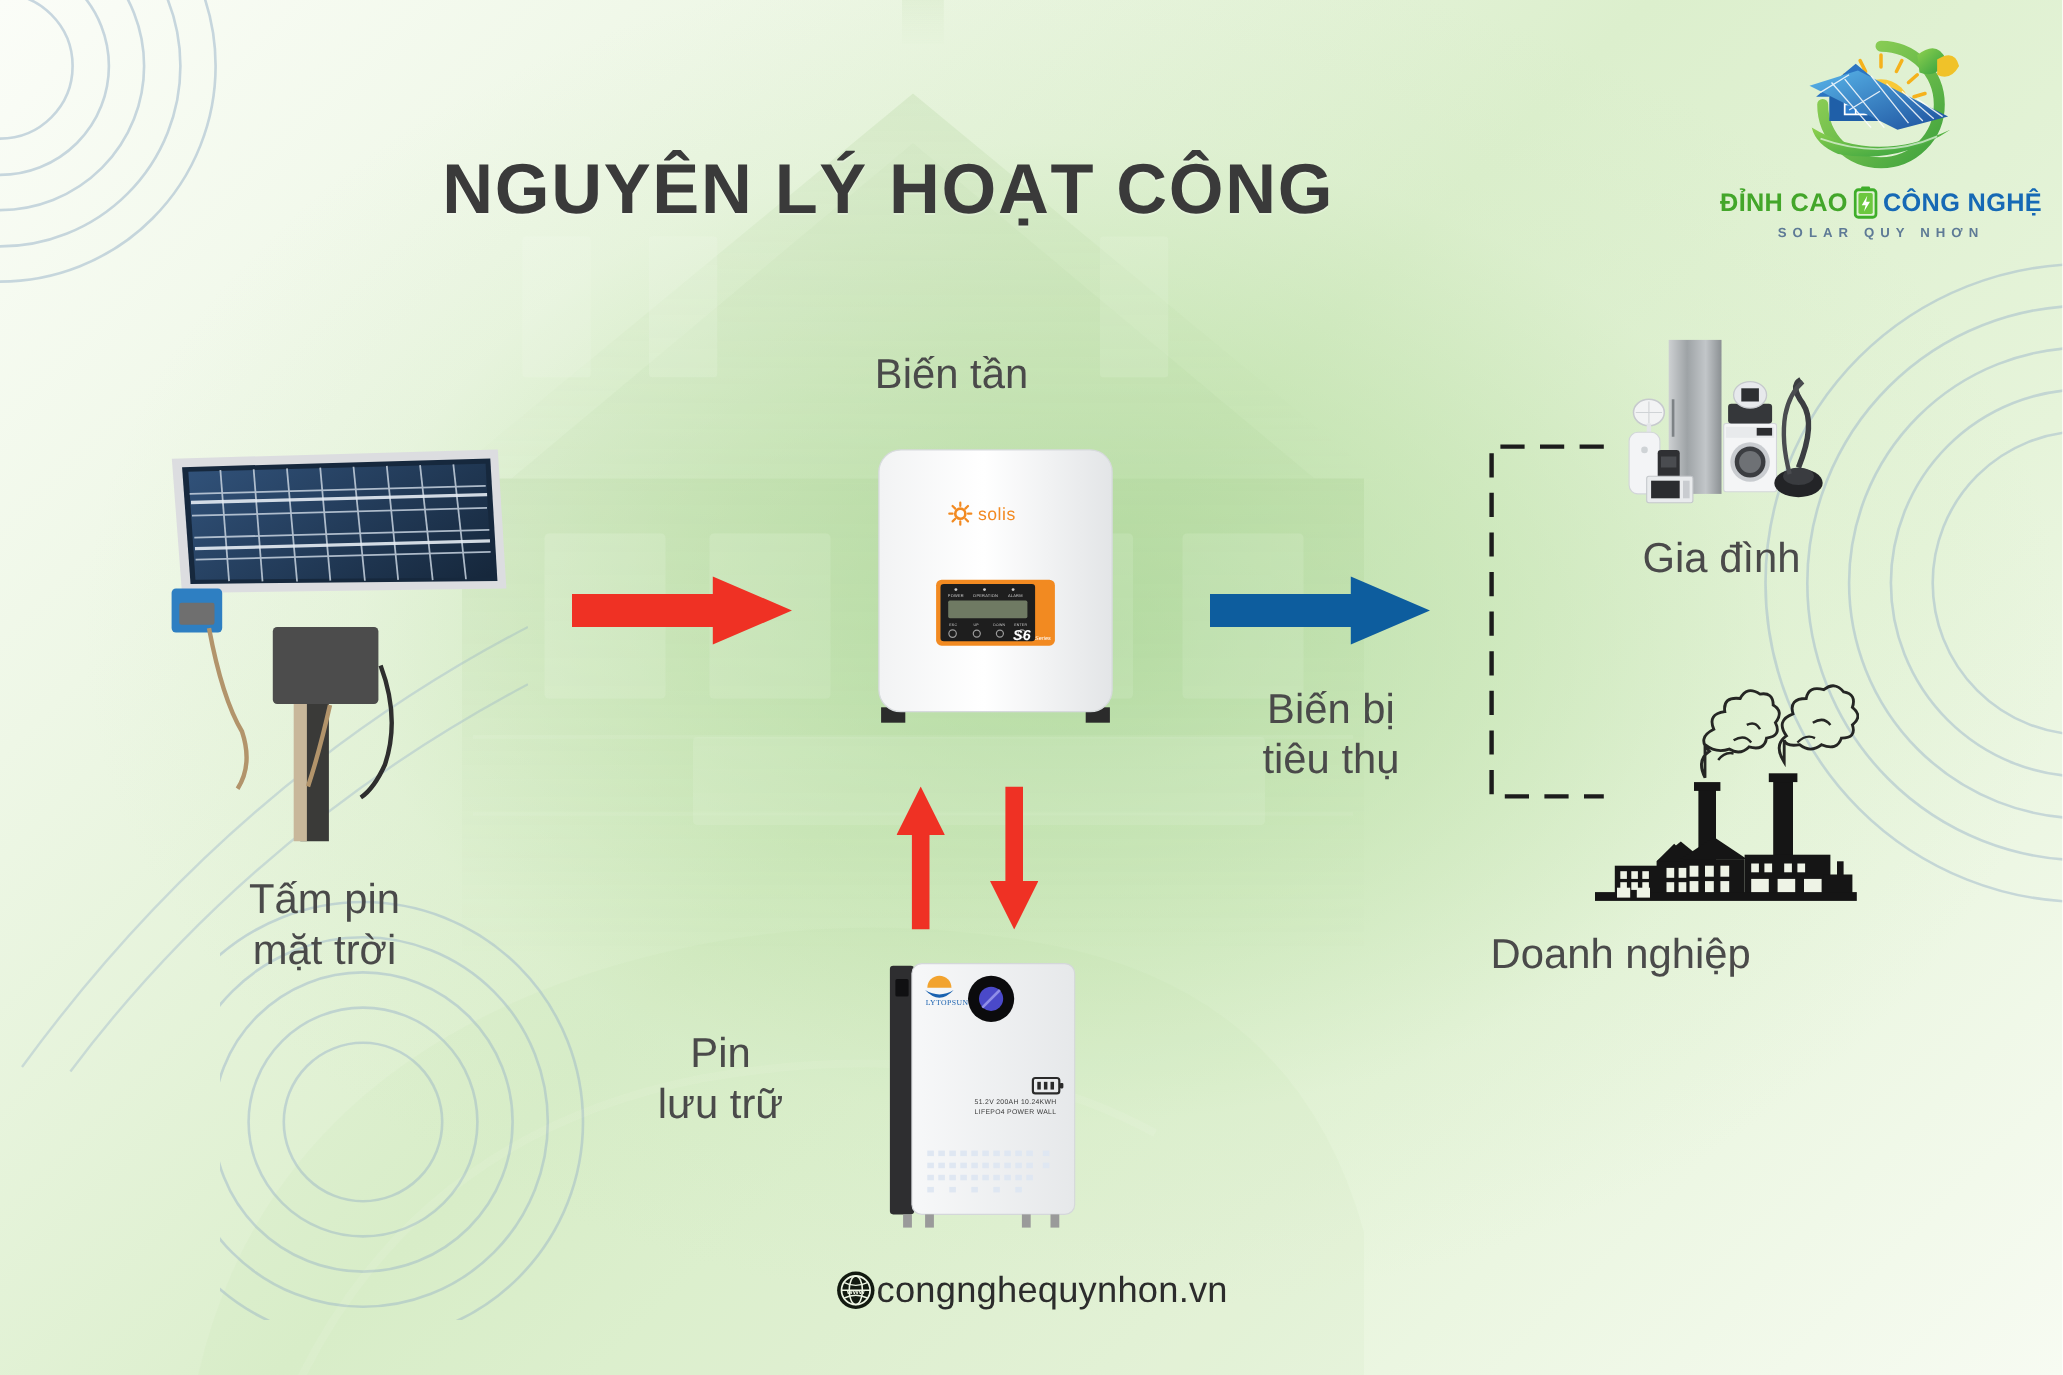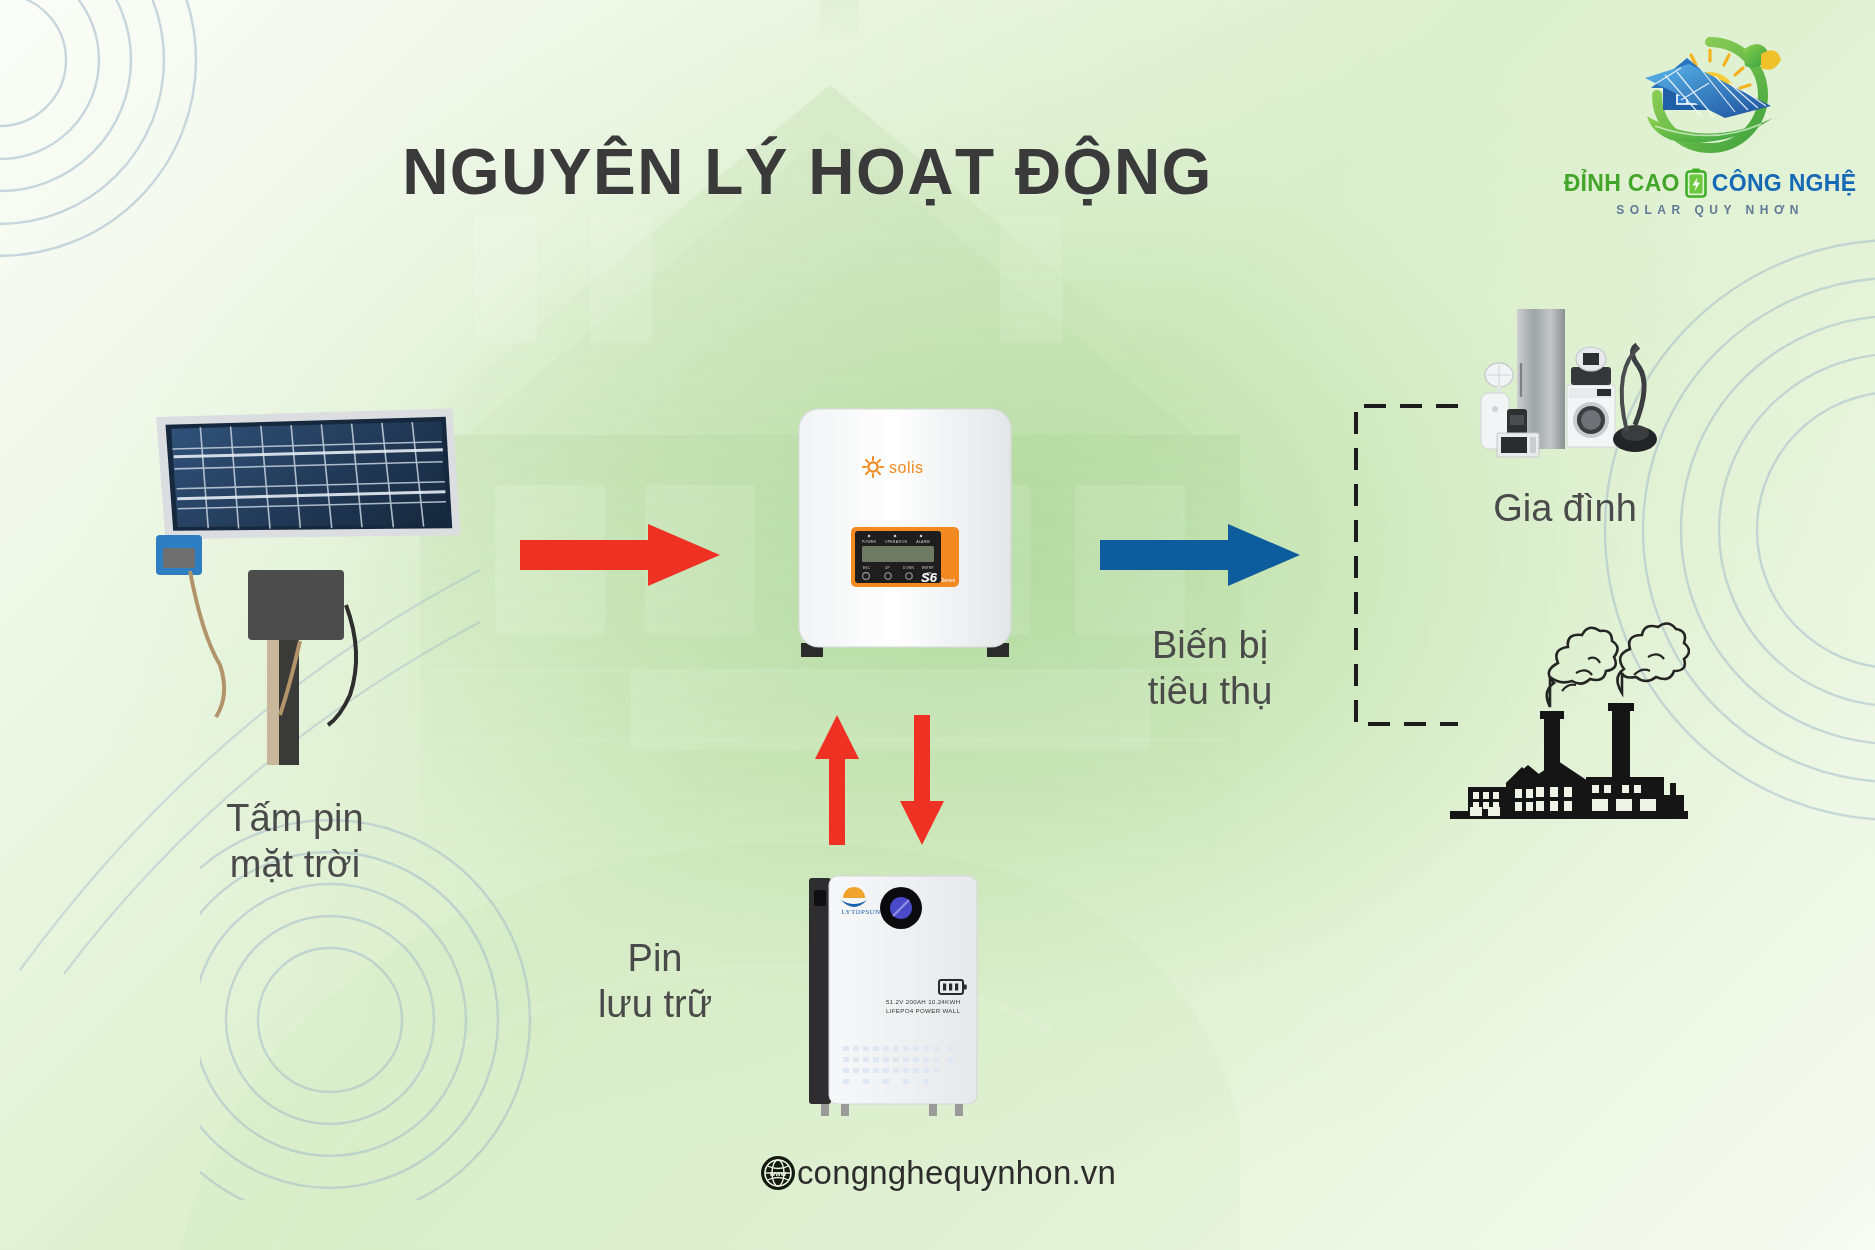"NGUYÊN LÝ HOẠT ĐỘNG" h1.title { text: ĐỘNG -> CÔNG }
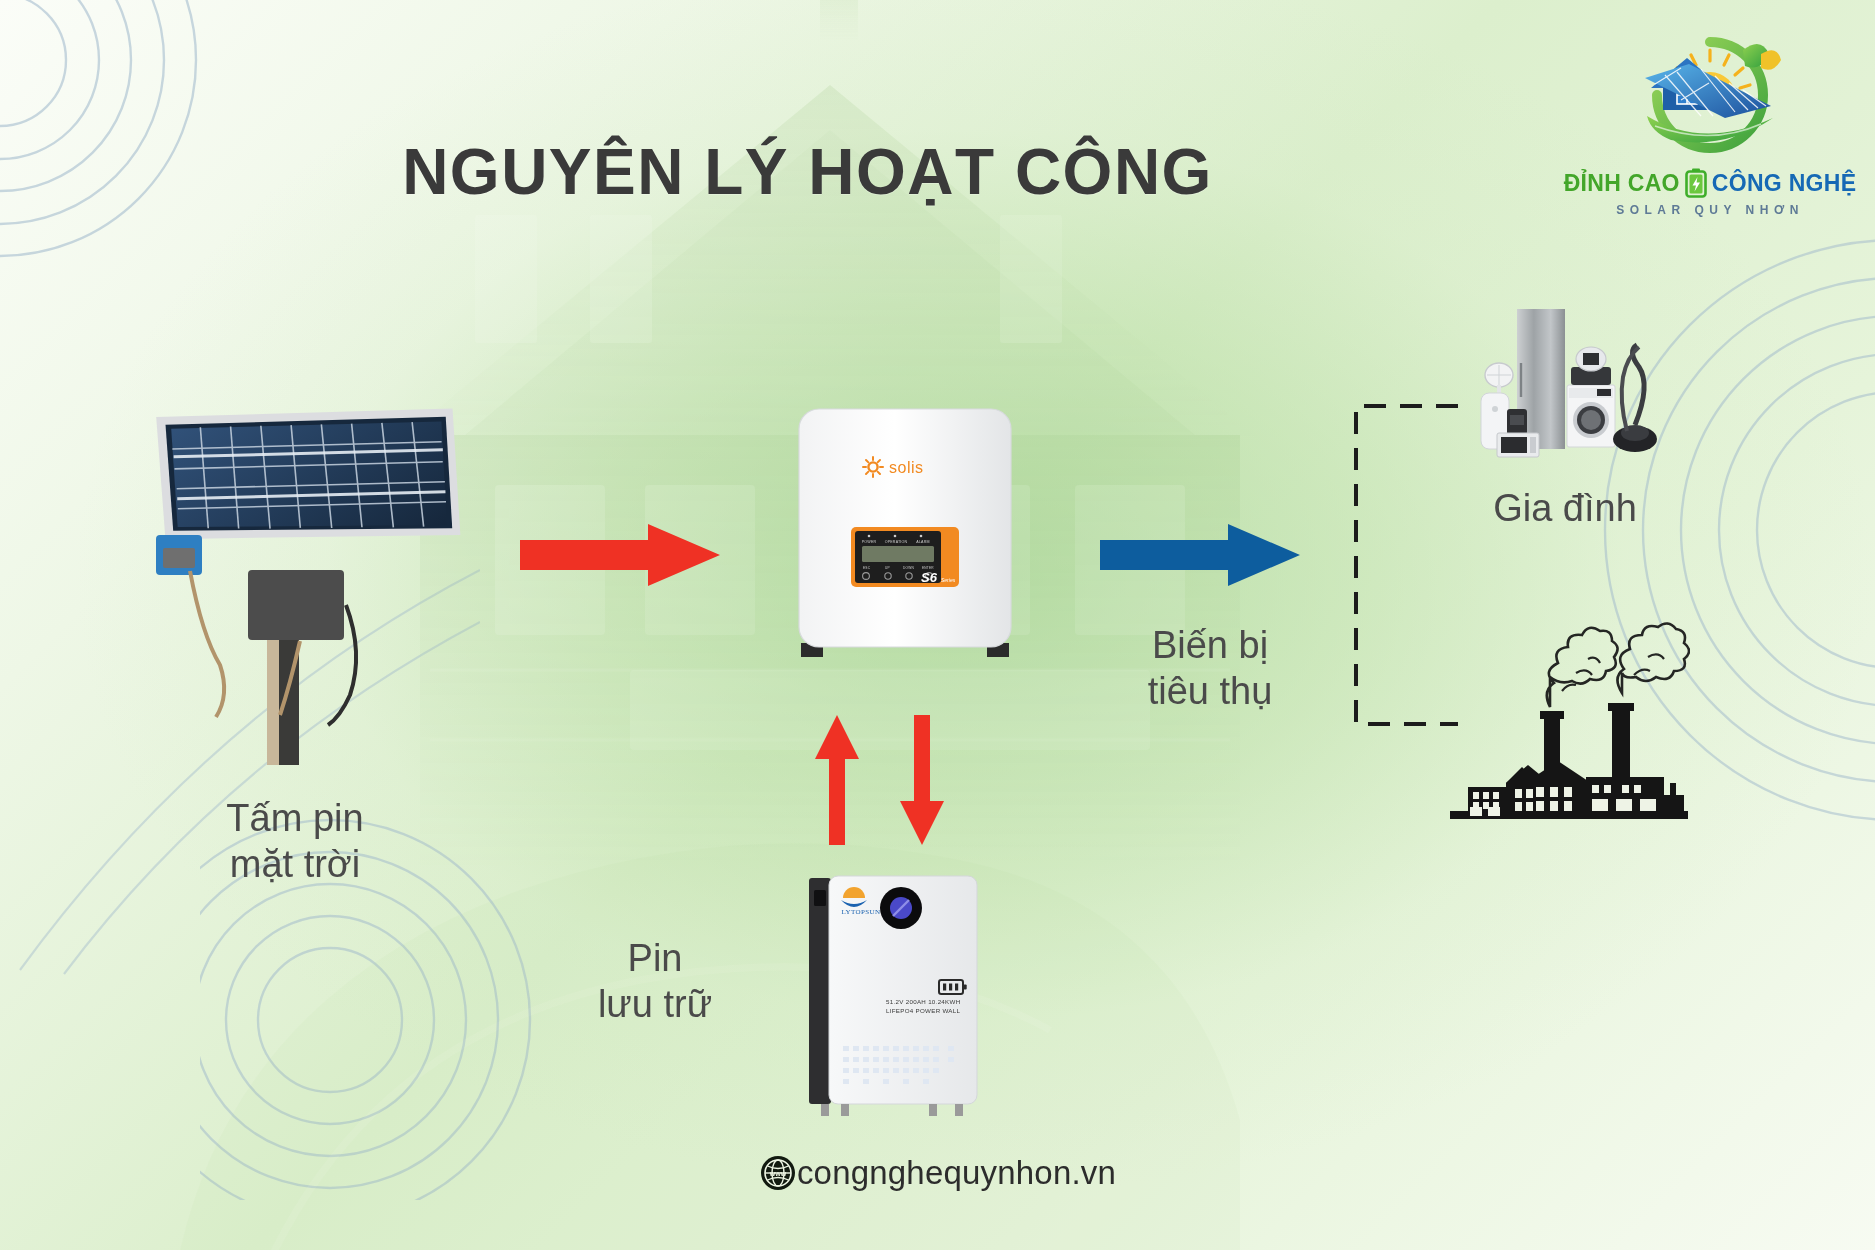"Biến tần" div.lbl { html: none -> <div>Biến tần</div> }
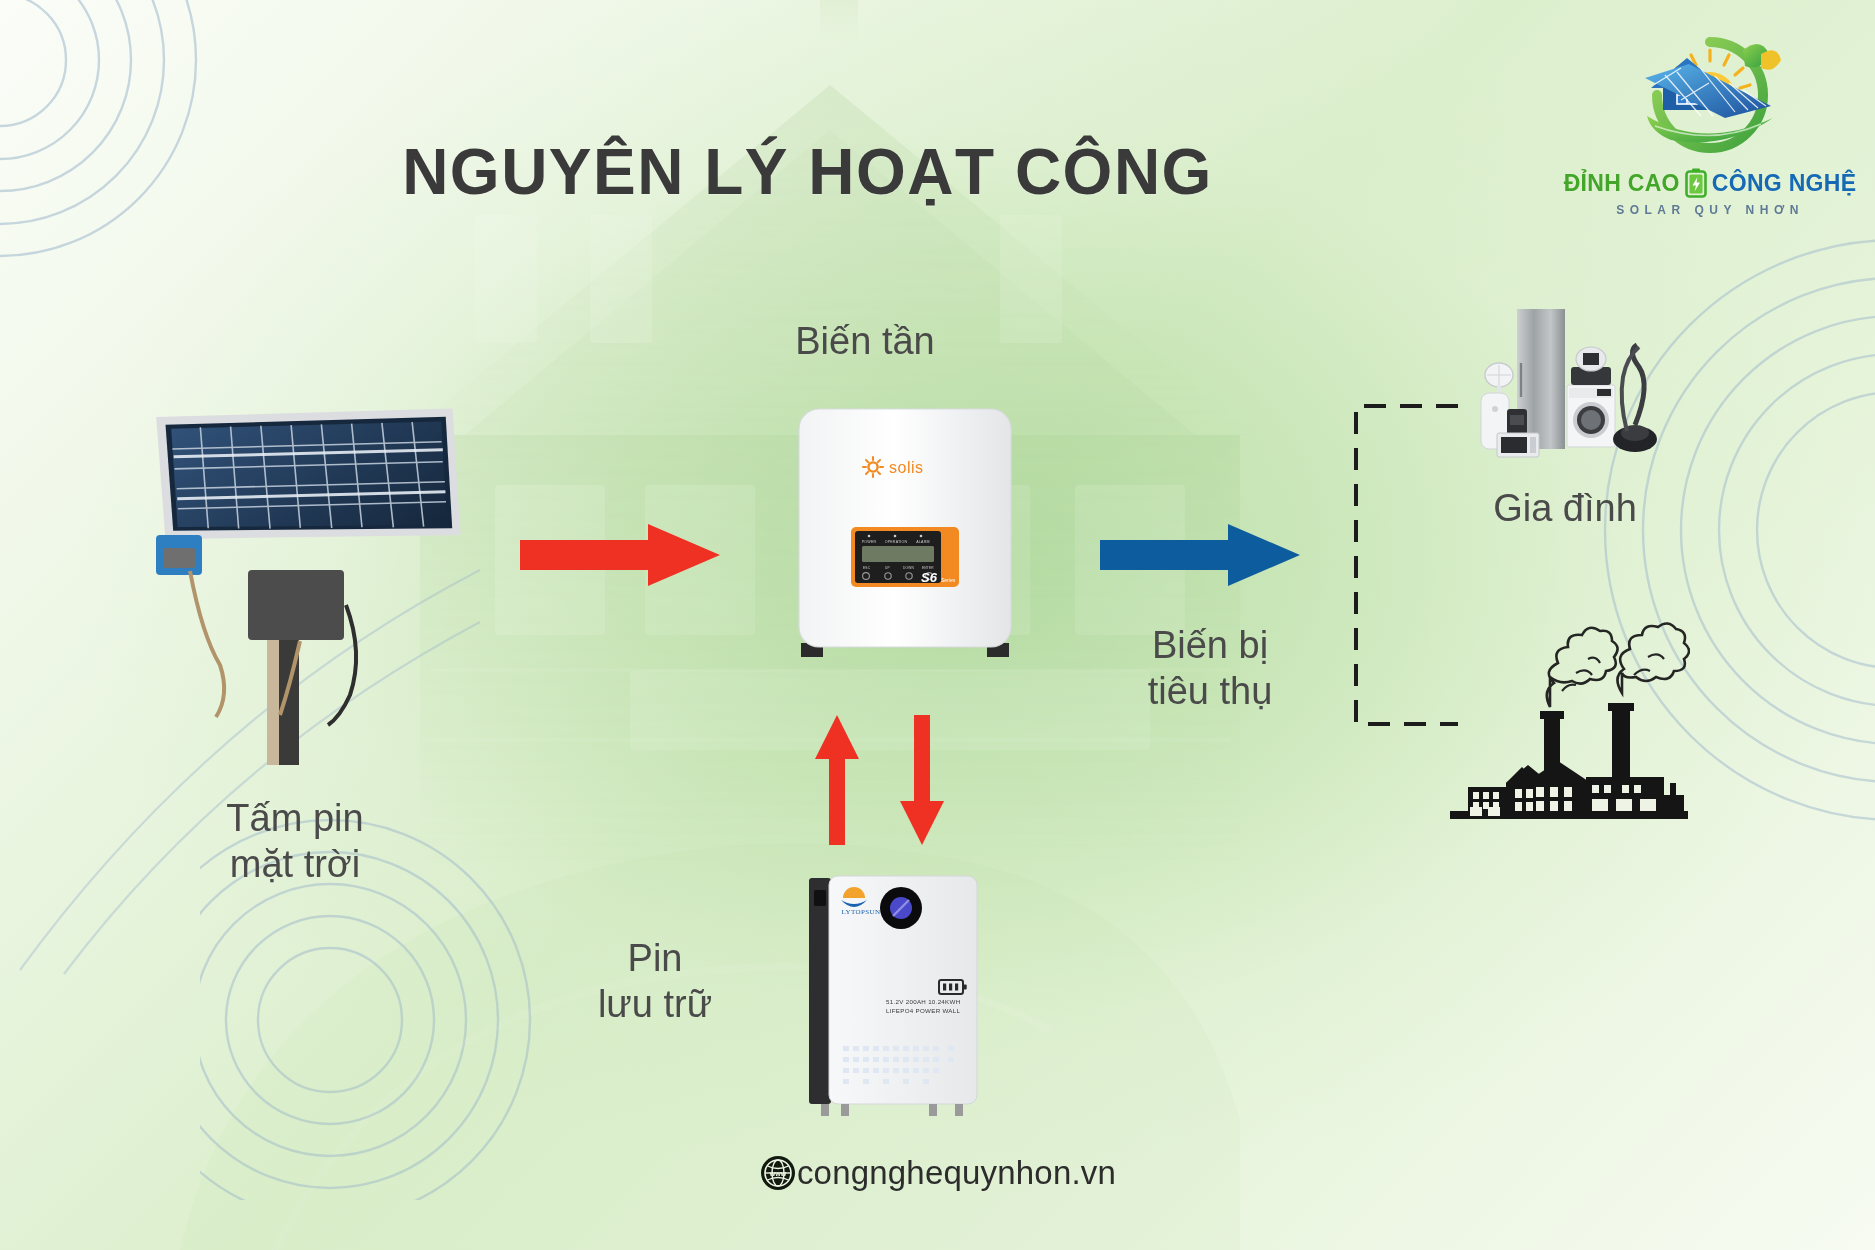"Doanh nghiệp" div.lbl { html: none -> <div>Doanh nghiệp</div> }
